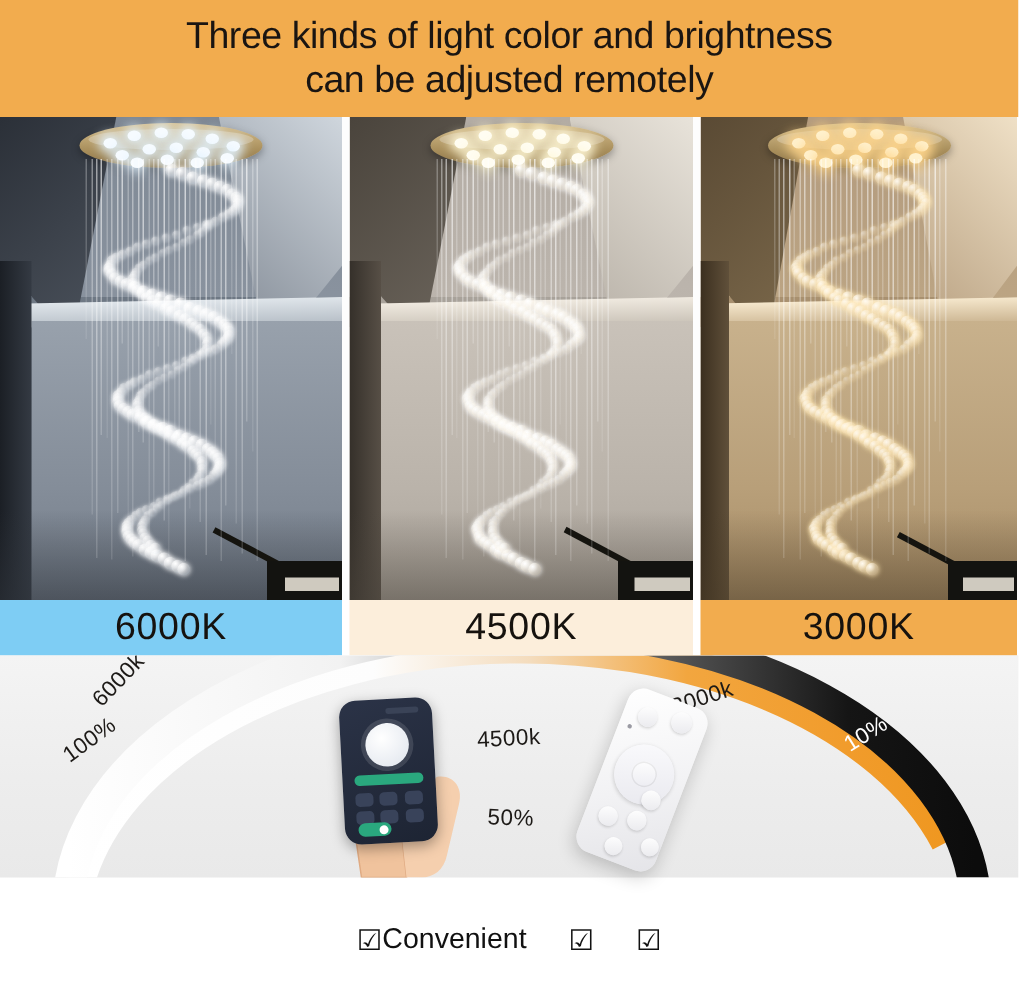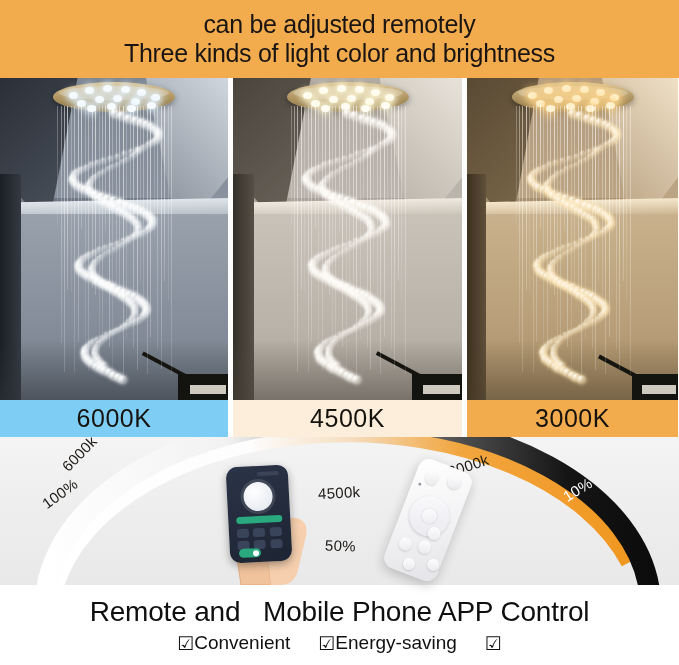"can be adjusted remotely" div.line { order: before "Three kinds of light color" -> after "Three kinds of light color" }
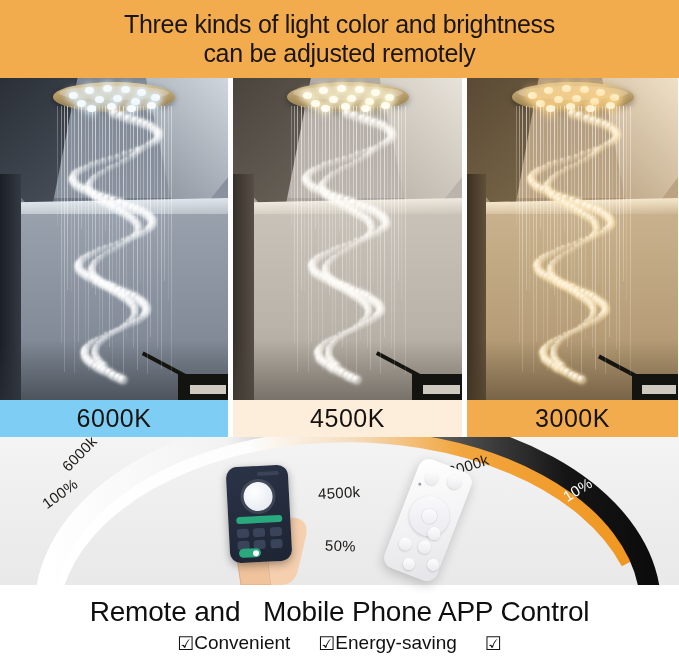"Remote and Mobile Phone APP" div.big { html: <div> <span>Remote and</span> <span>&nbsp;</span> <span>Mobile Phone APP Control</span> </div> -> none }
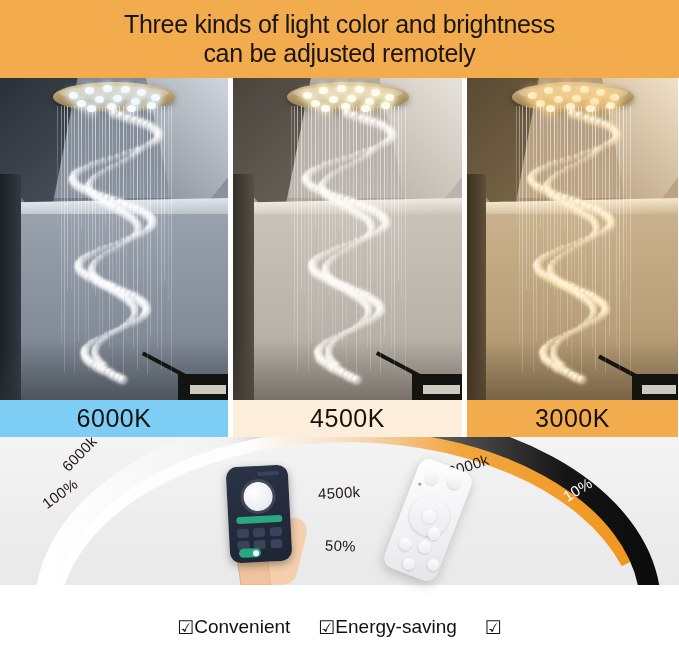"Energy-saving" span { html: <span>Energy-saving</span> -> none }
